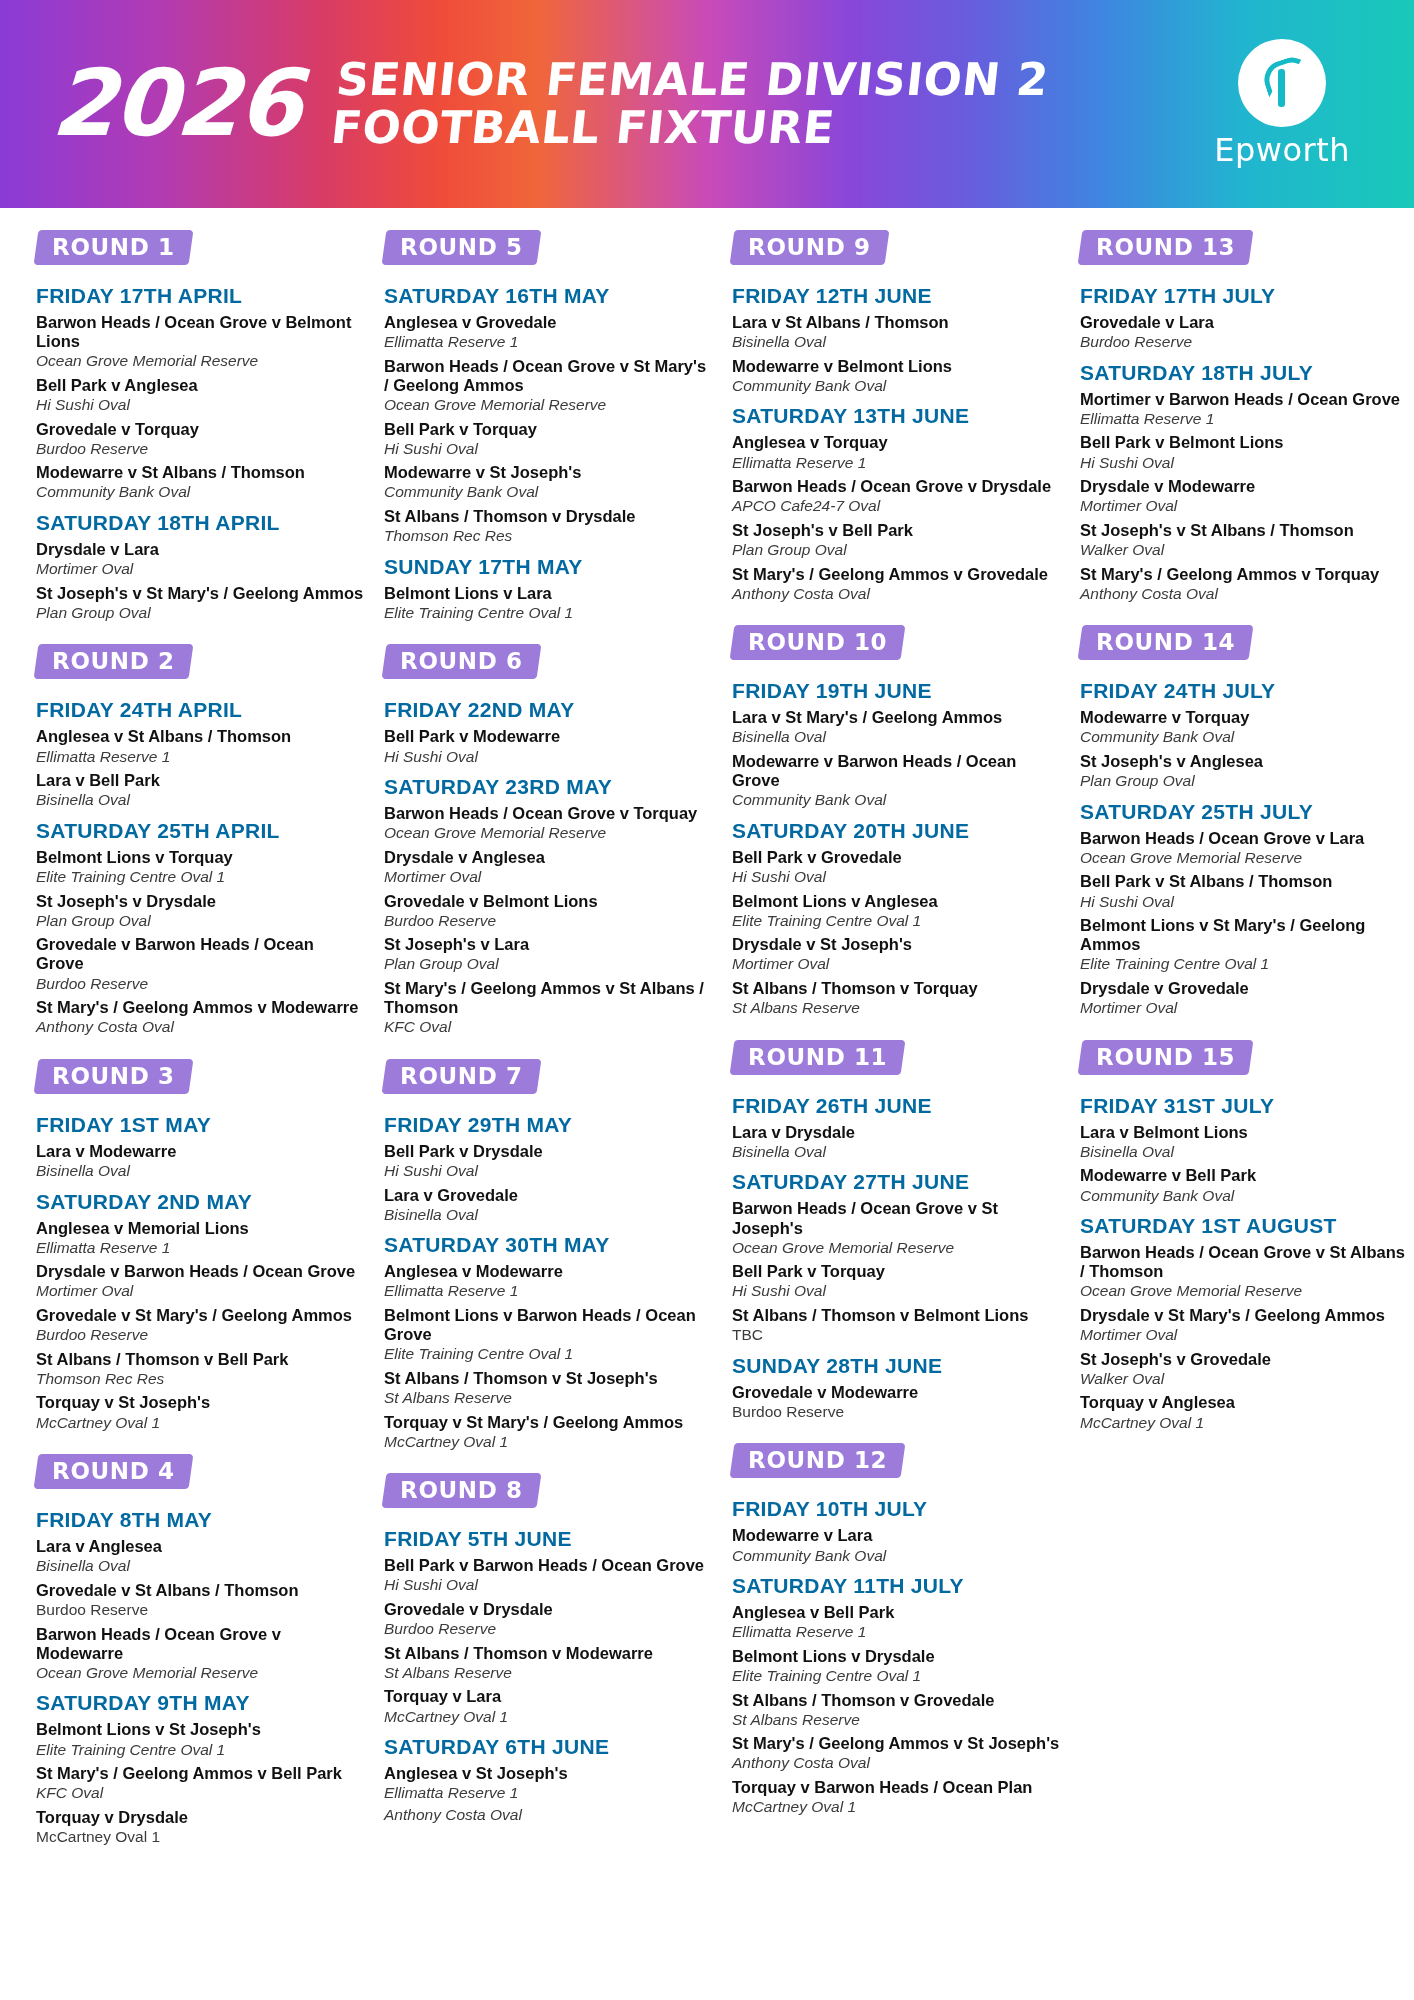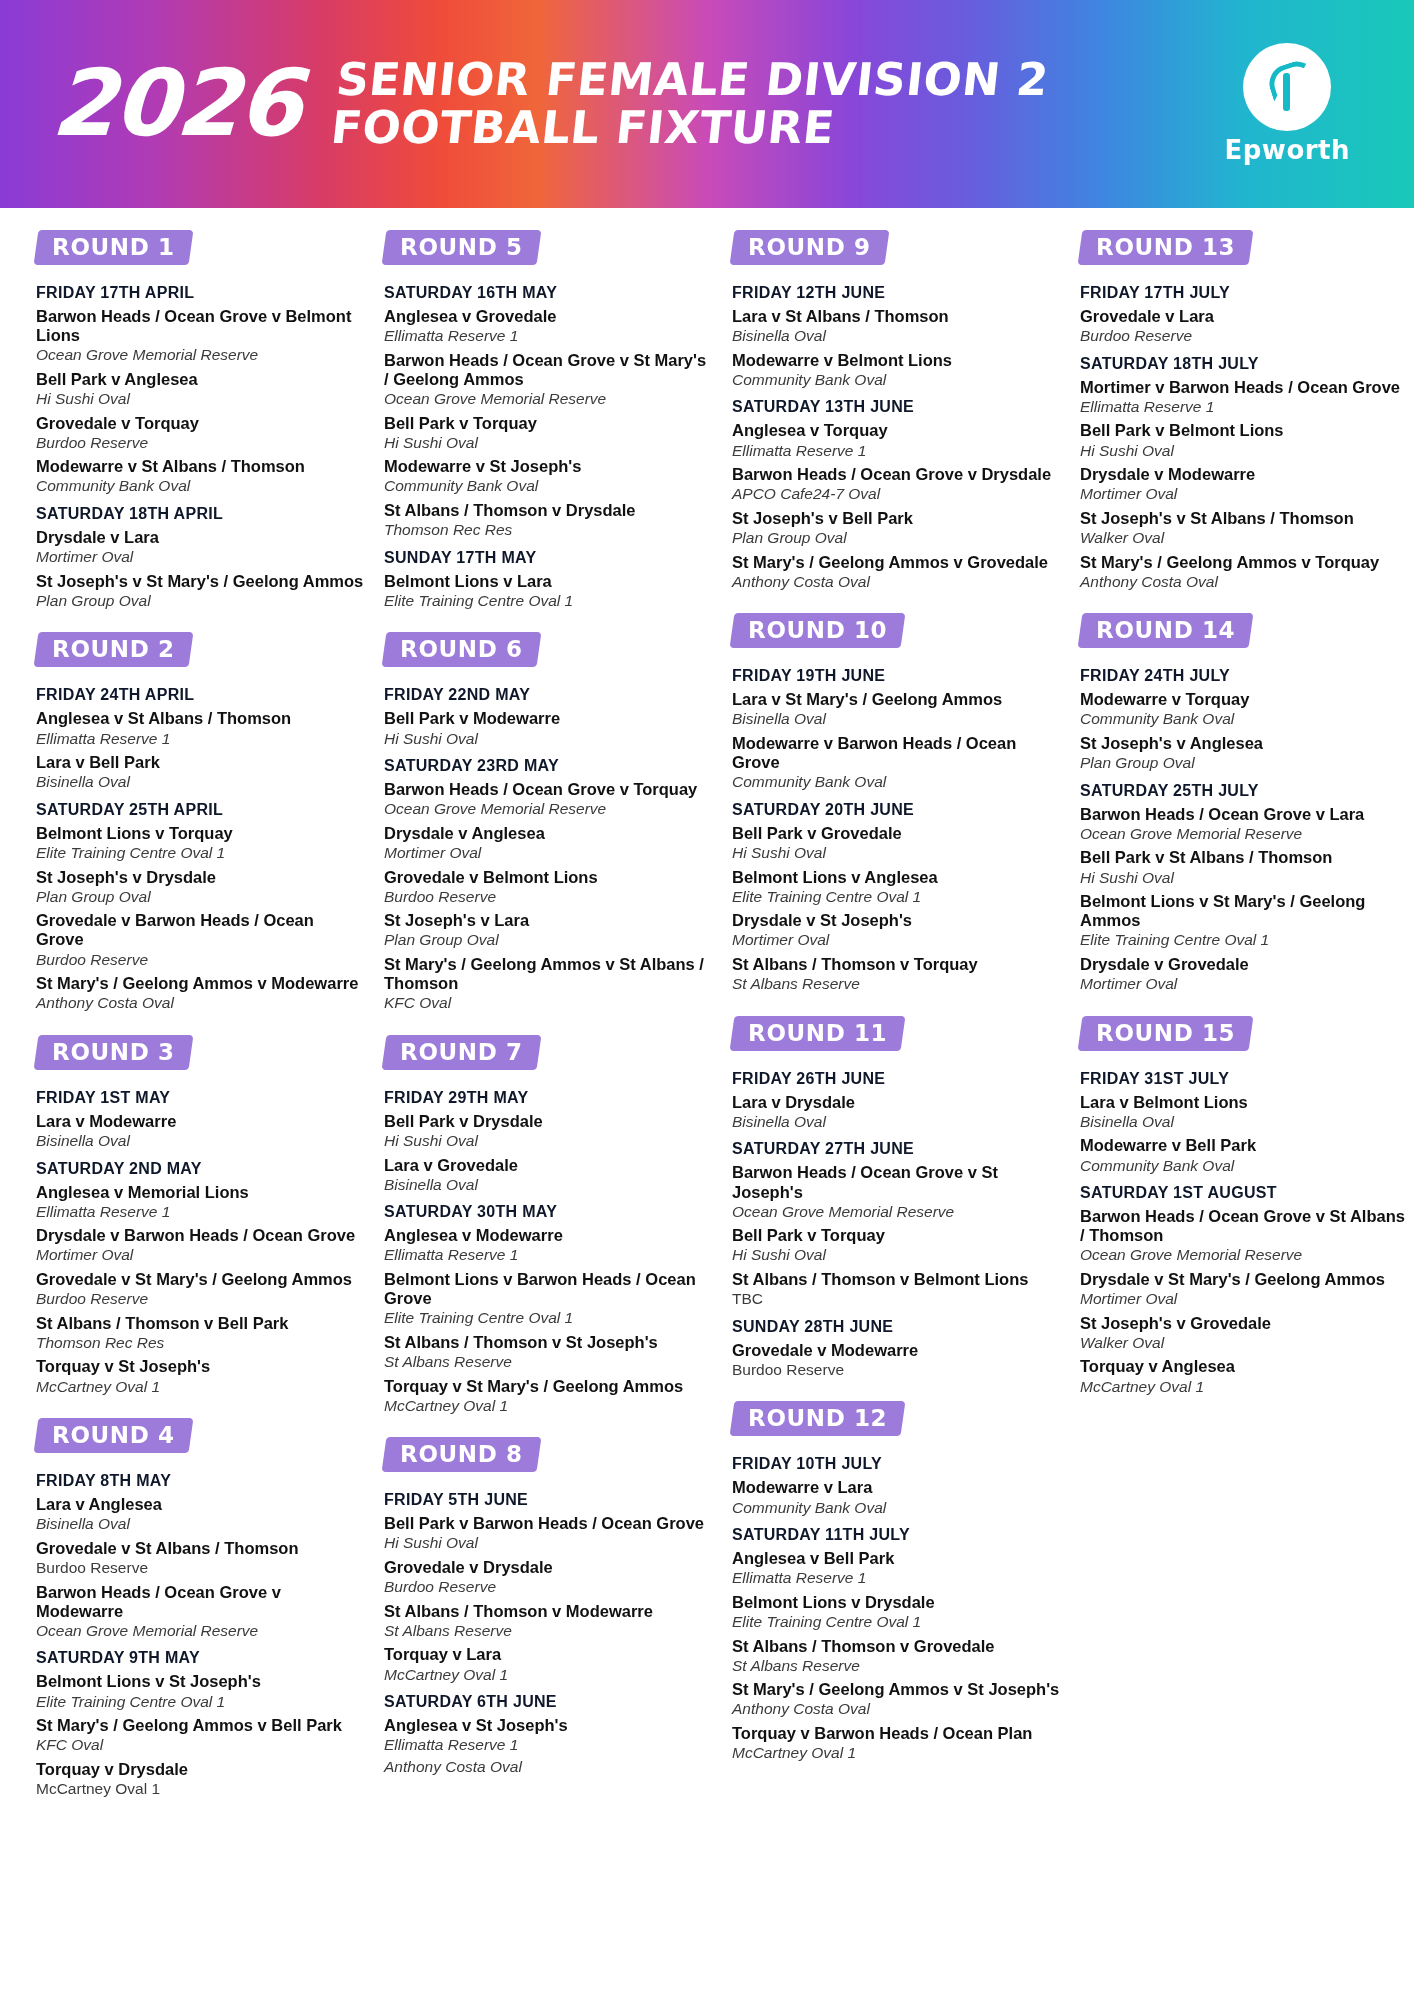"Epworth" .logo-text { font-size: 26px -> 32px; font-weight: 700 -> 400 }
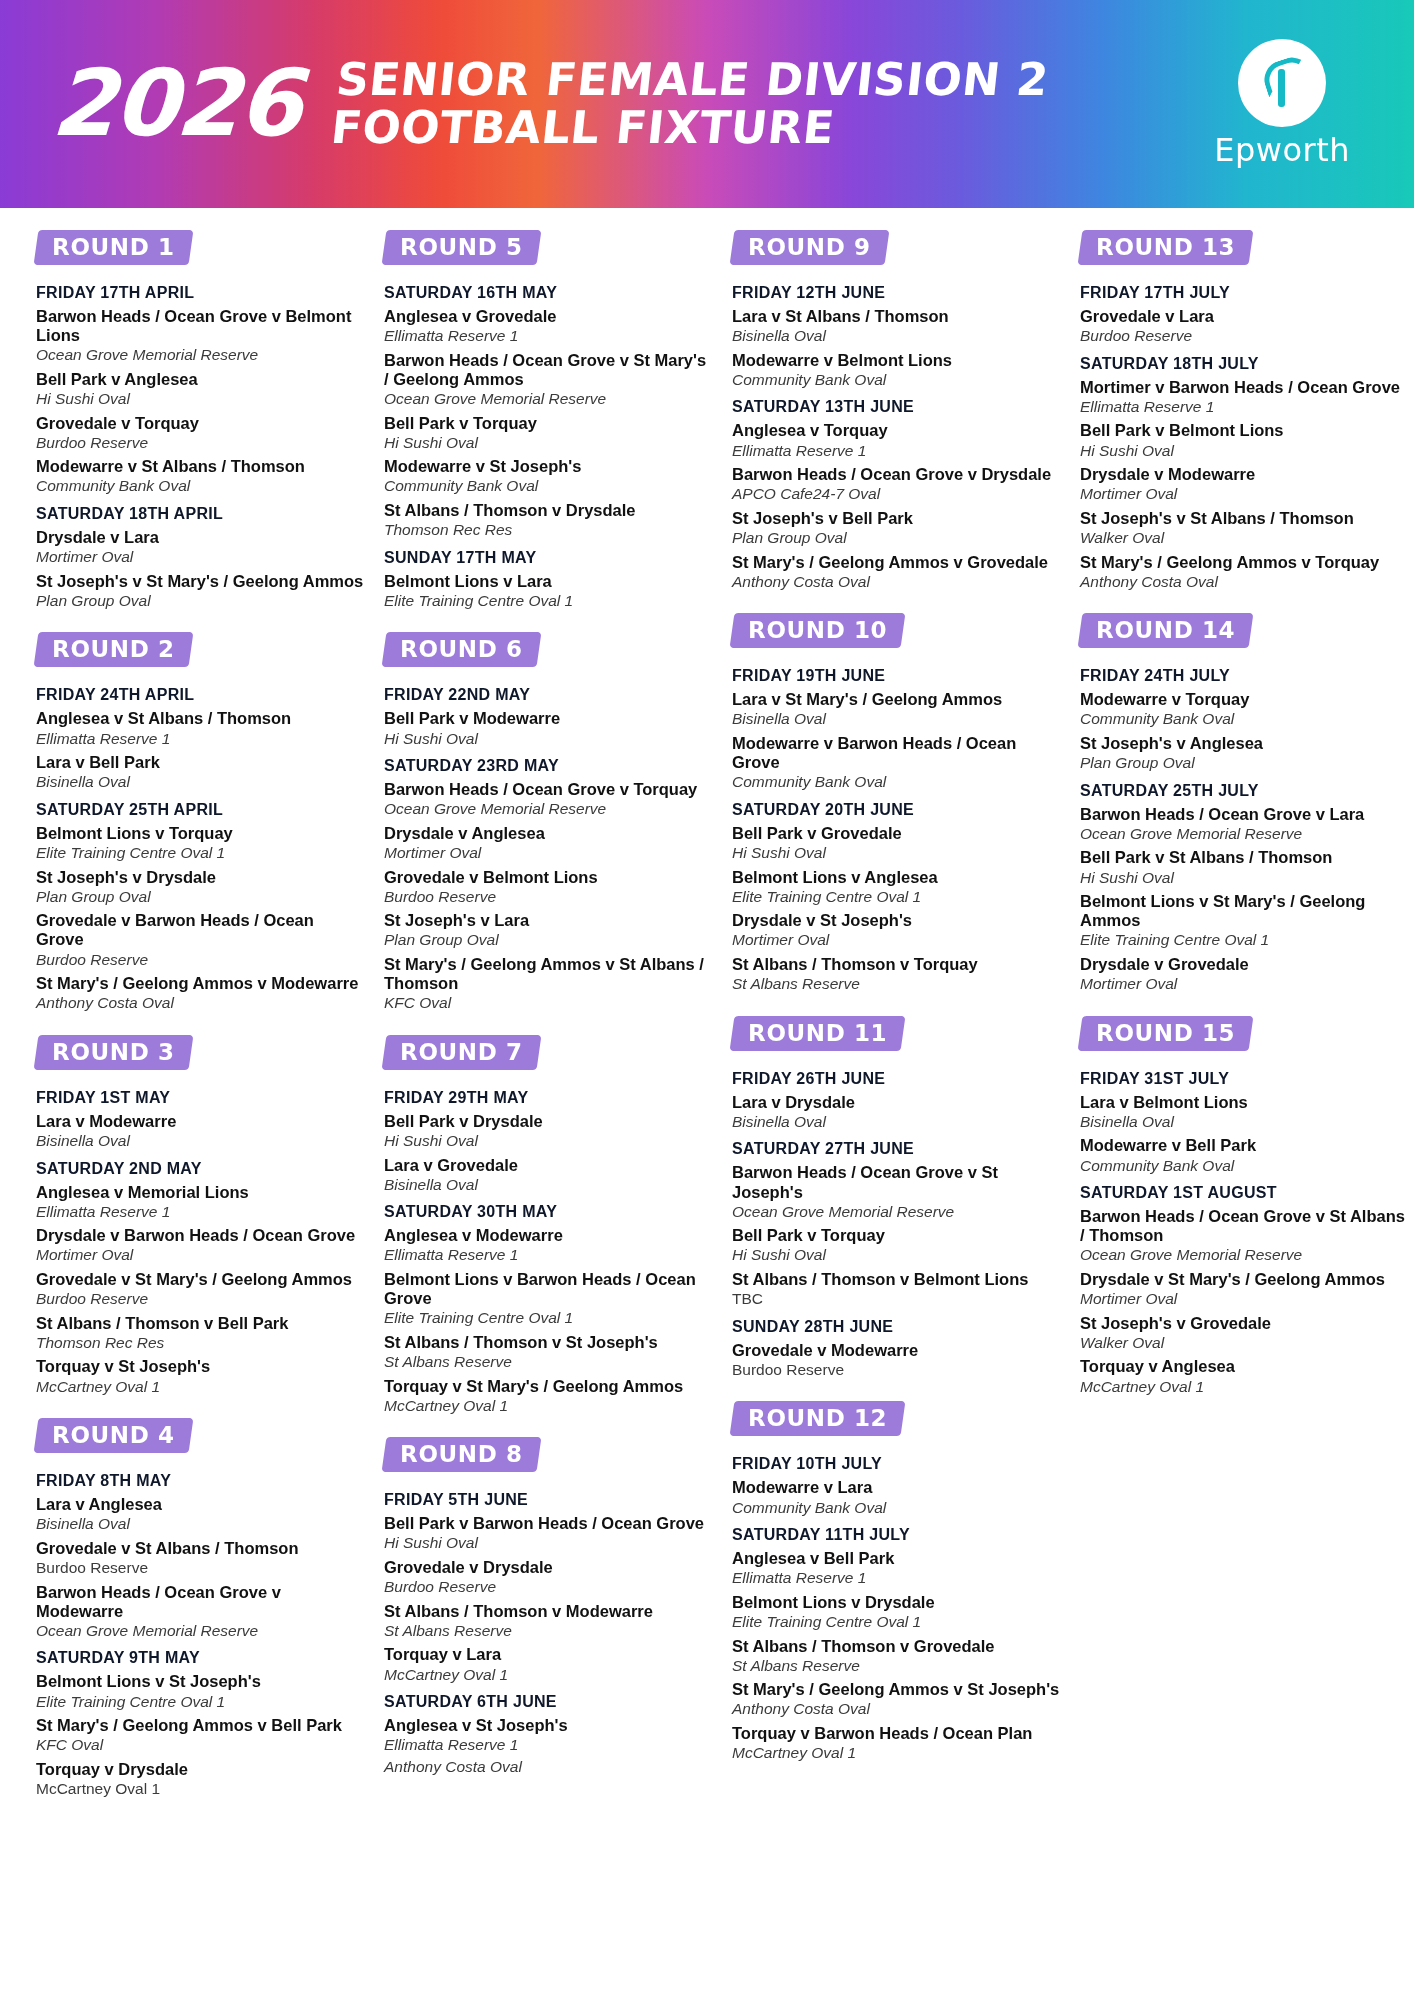"FRIDAY 17TH APRIL" .date-line { color: #0f172a -> #0369a1; font-size: 16px -> 21px }
